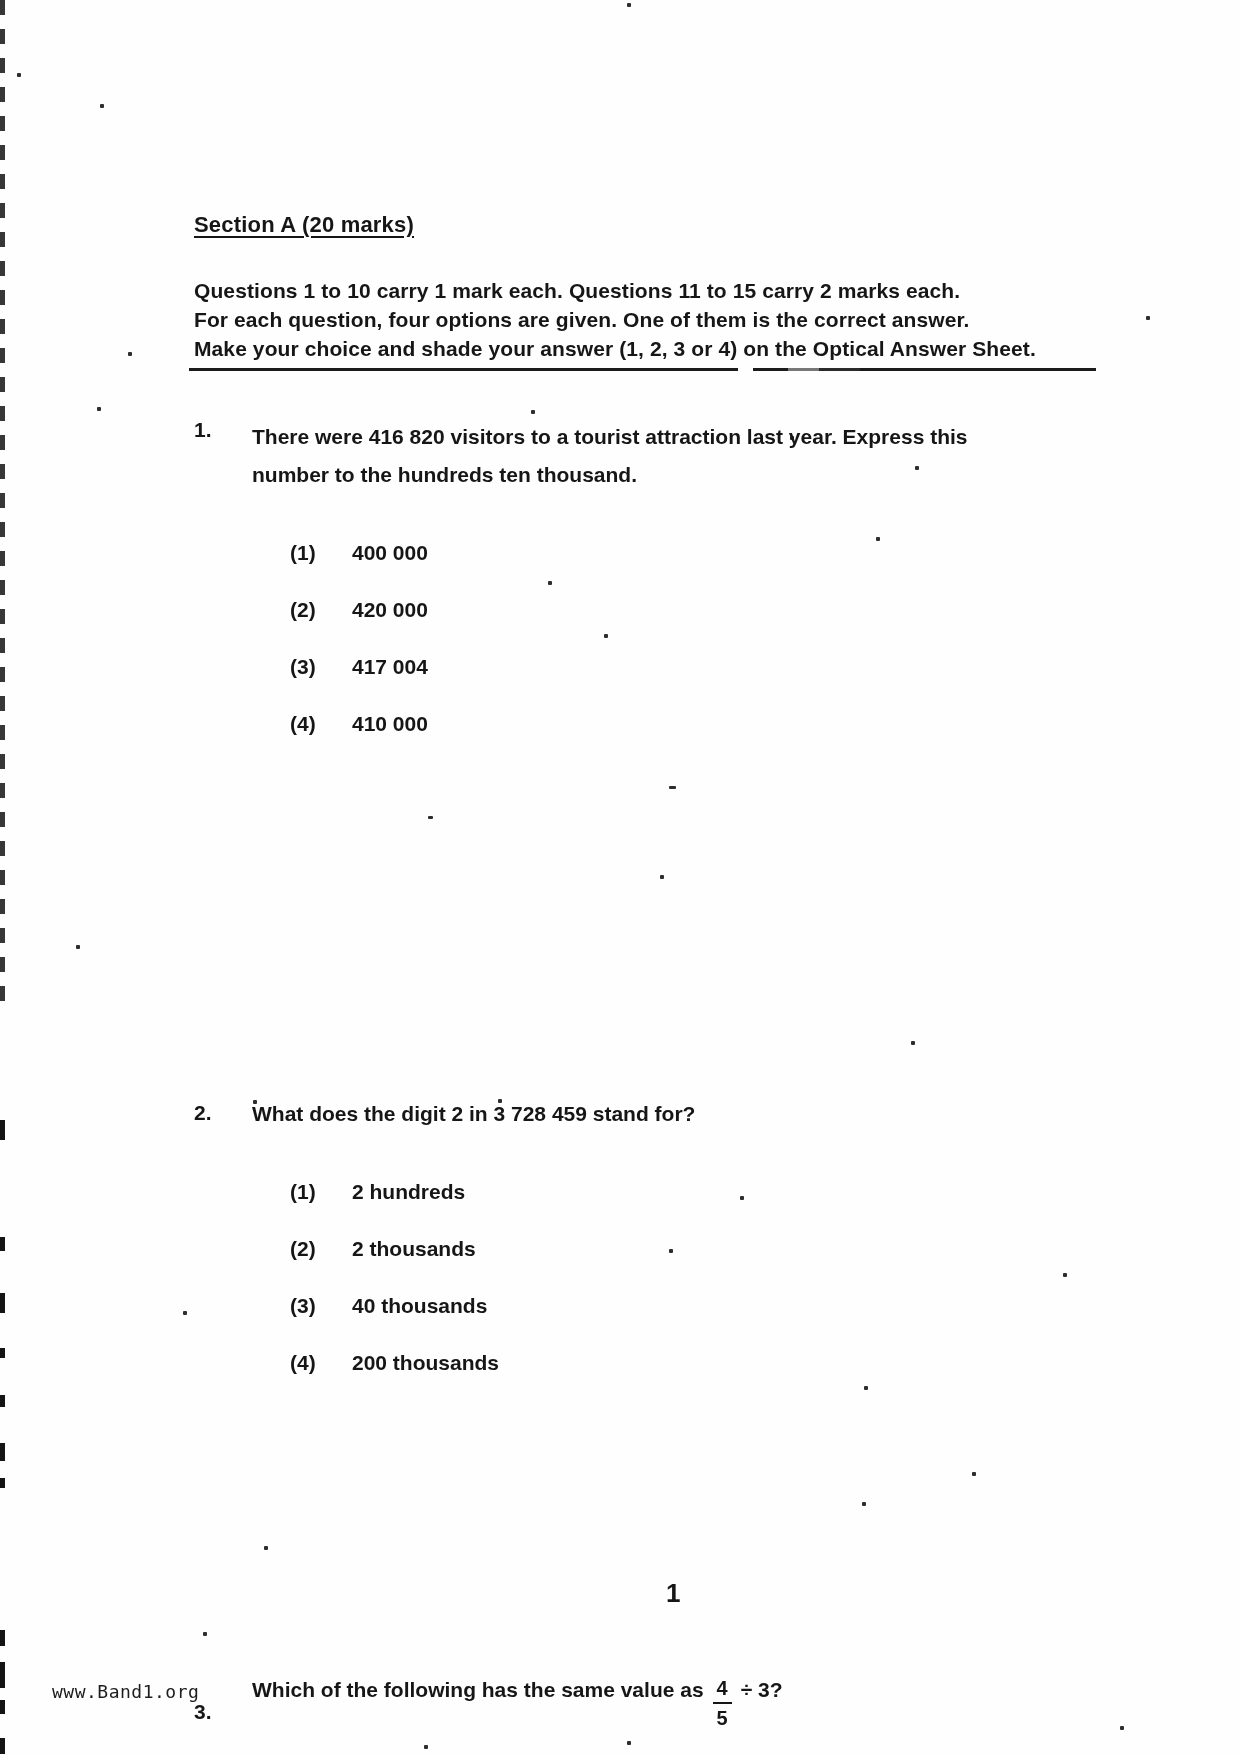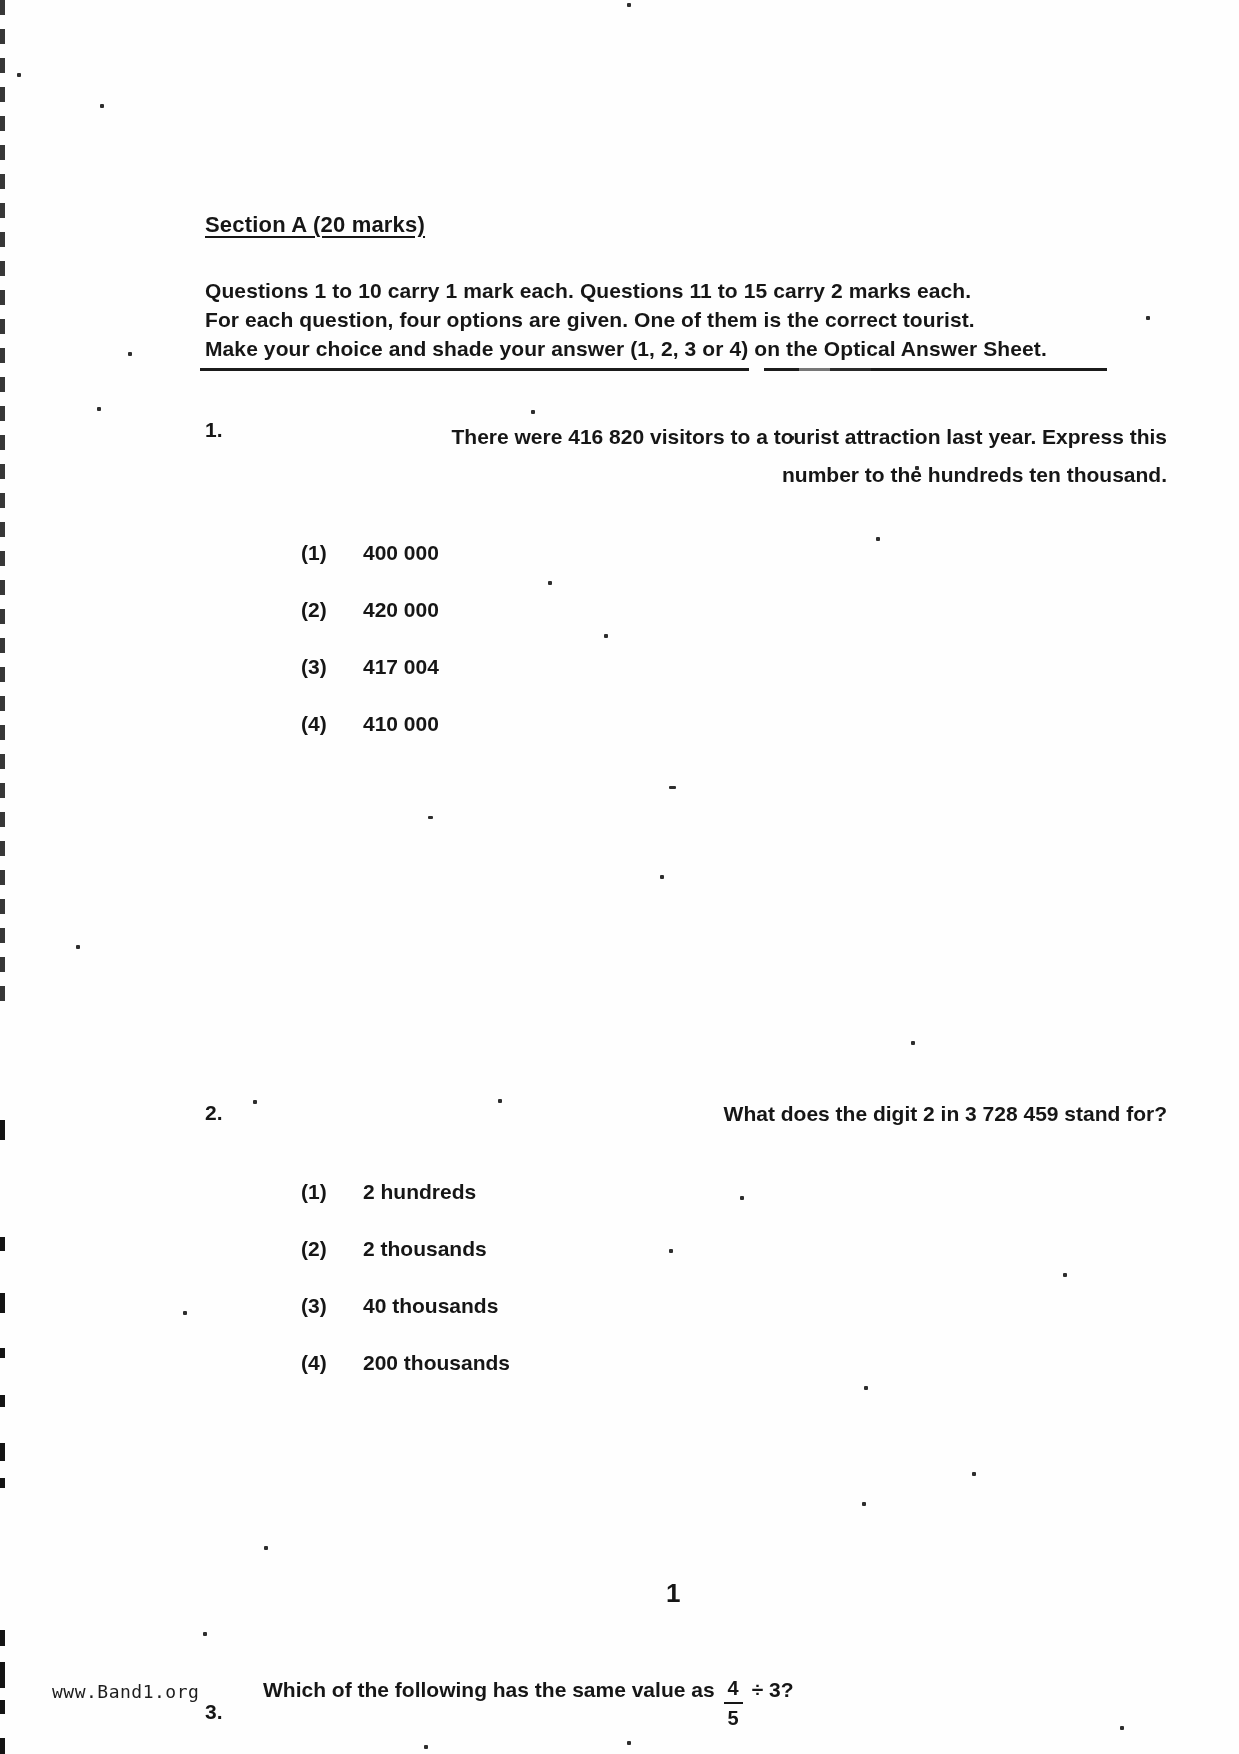"Section A (20 marks)" .content { left: 205px -> 194px }
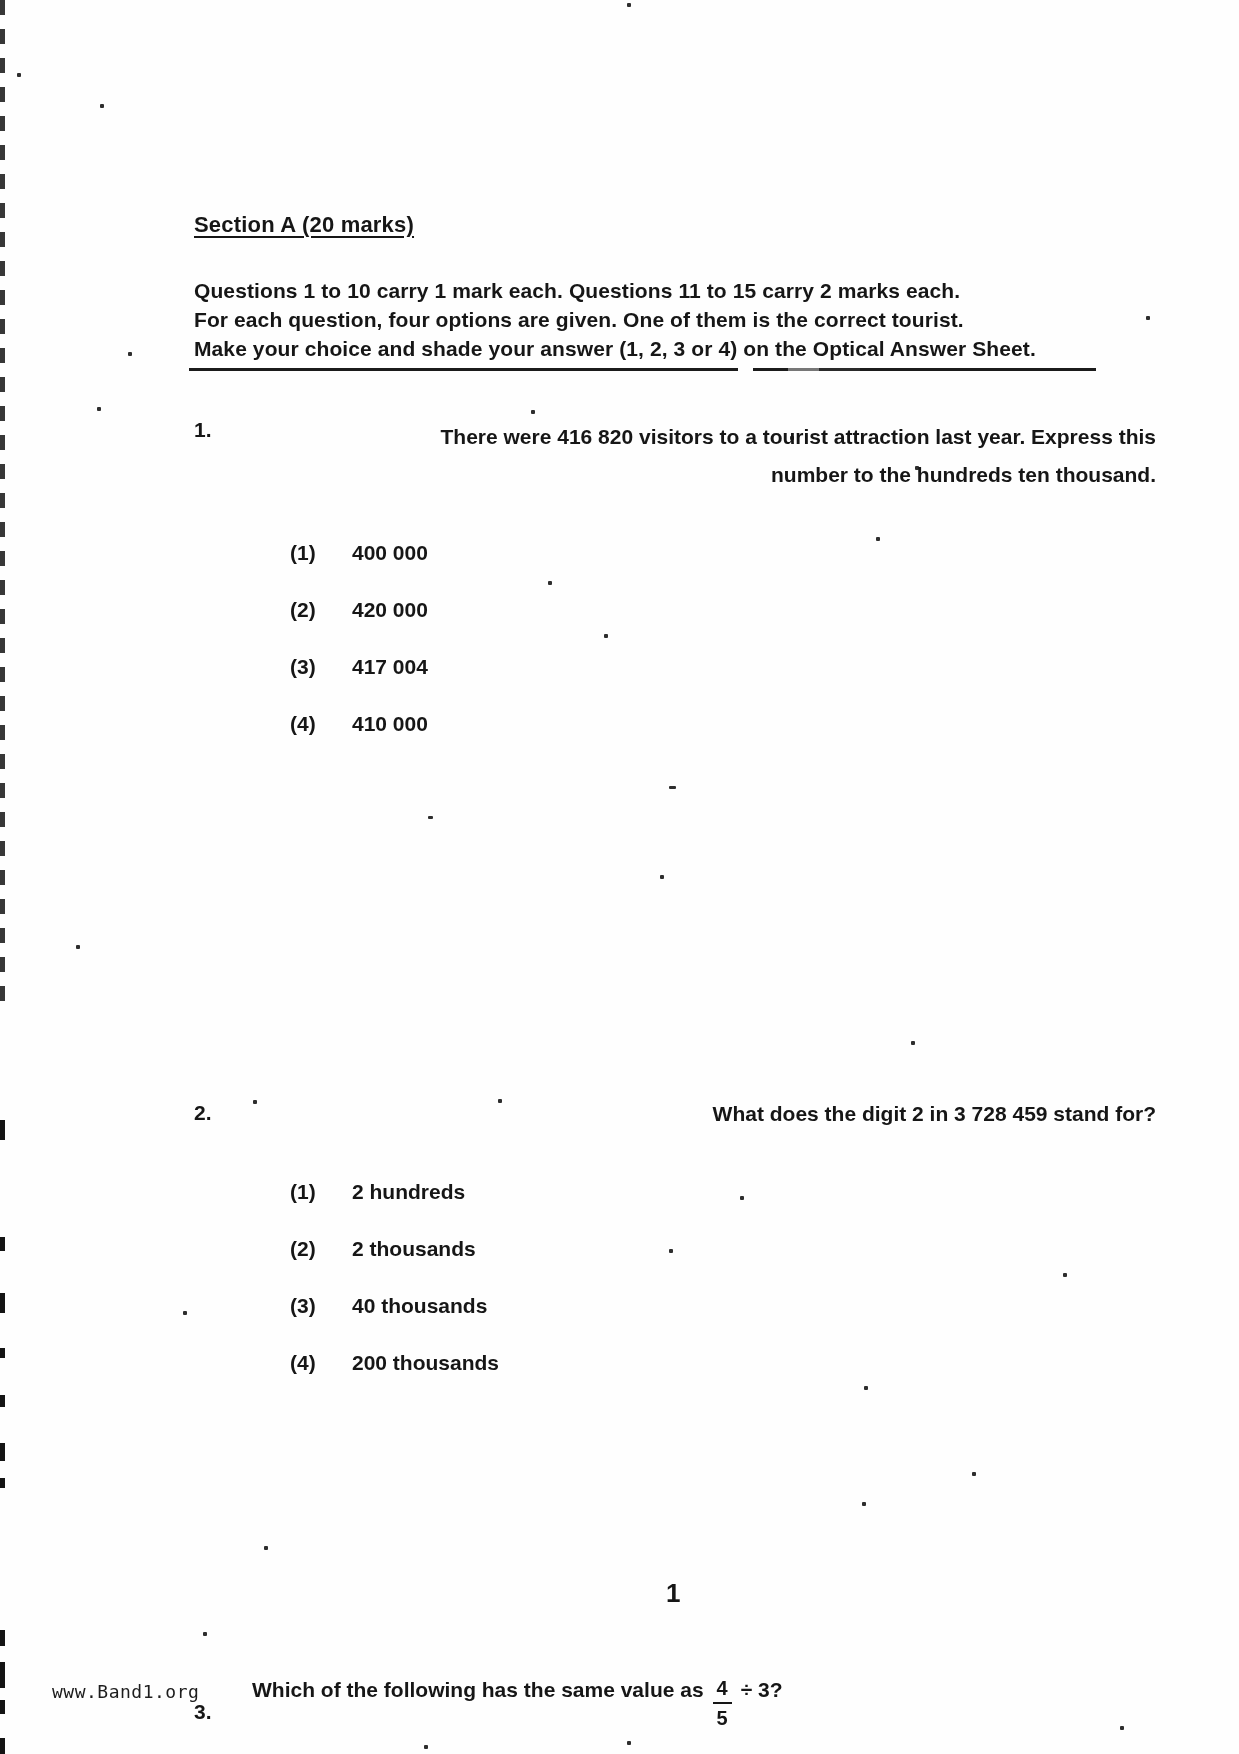"For each question, four options" div.instr { text: tourist -> answer }
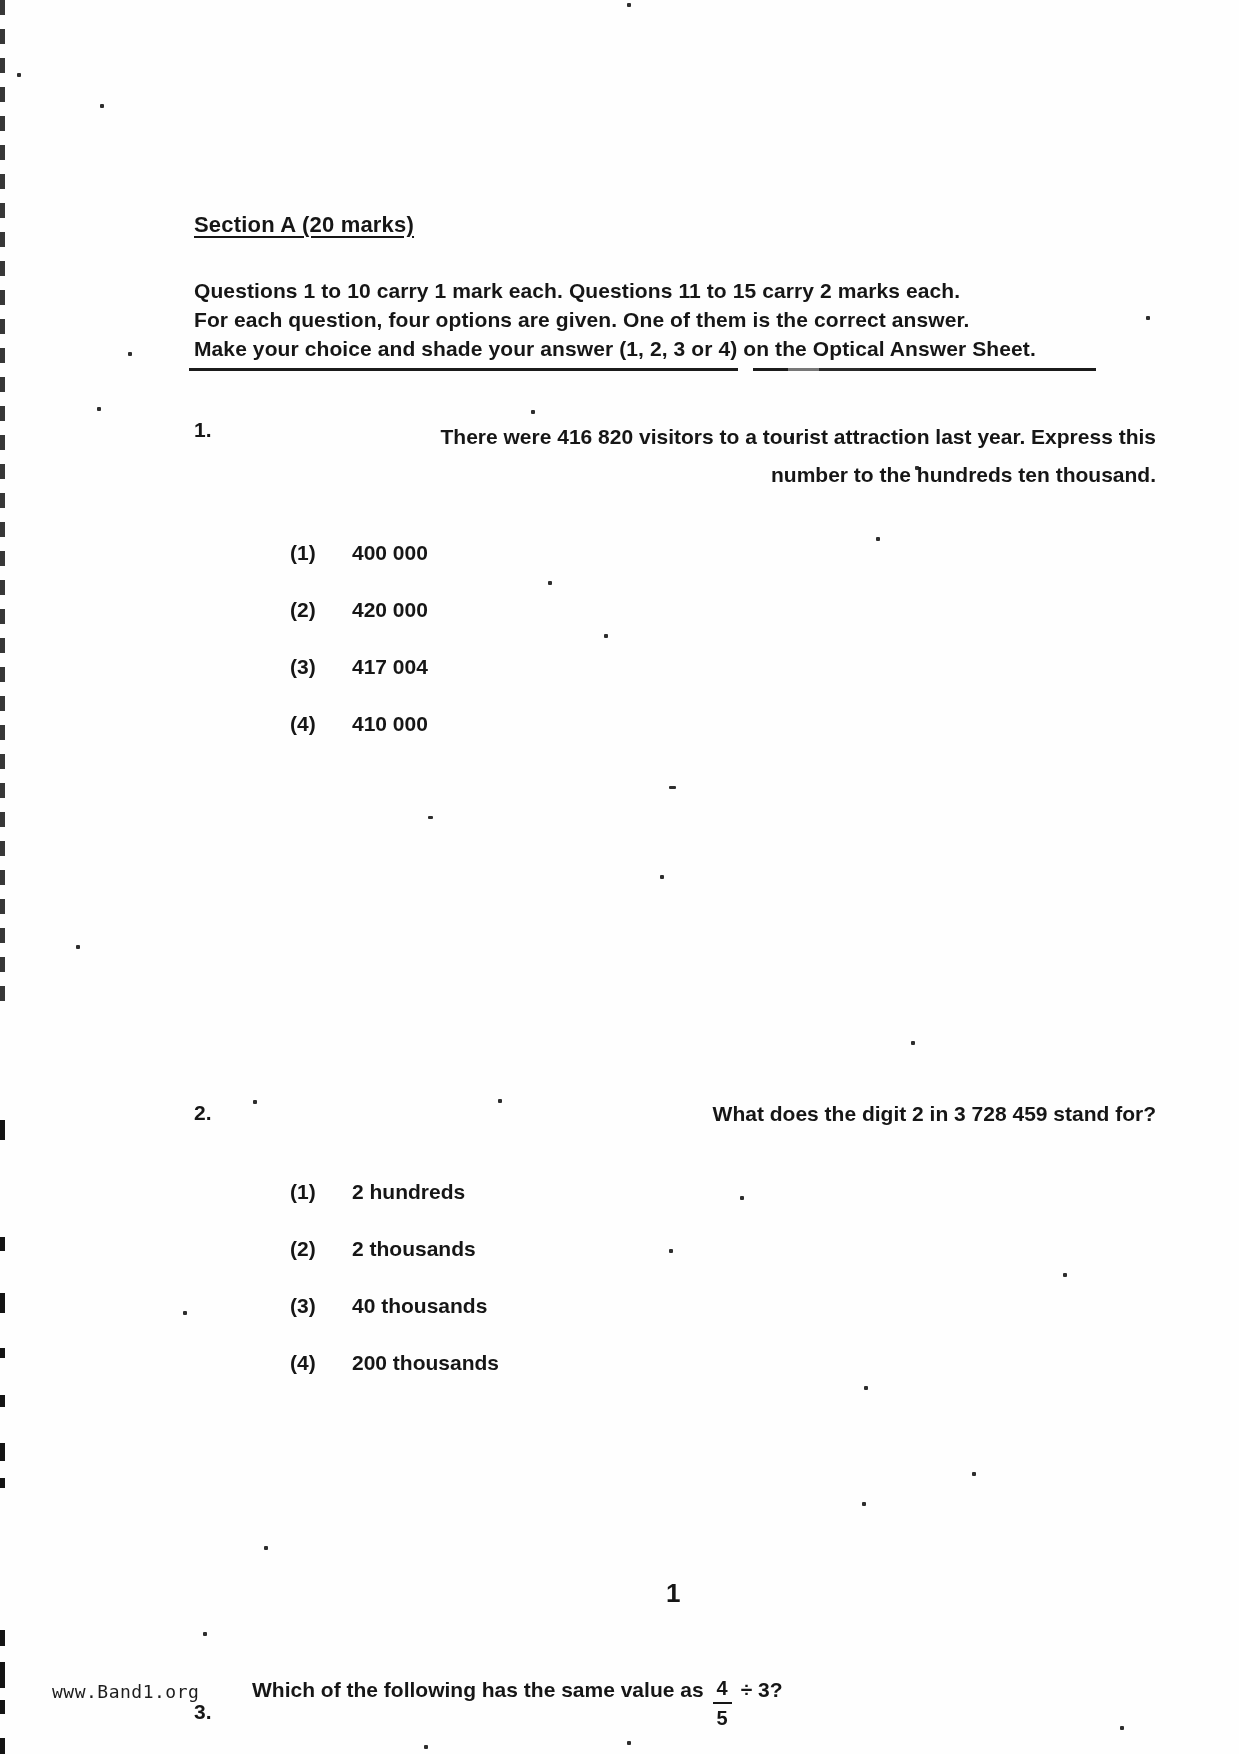"There were 416 820 visitors" .qtext { text-align: right -> none }
